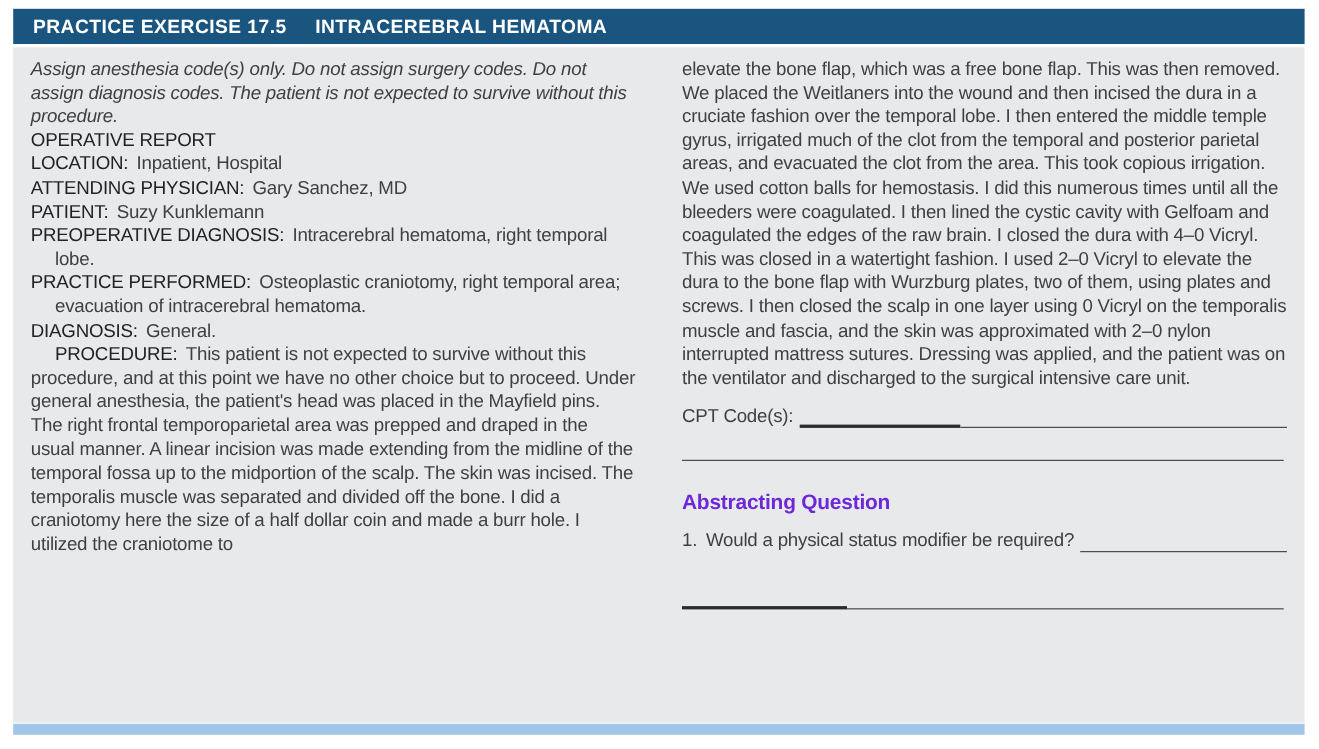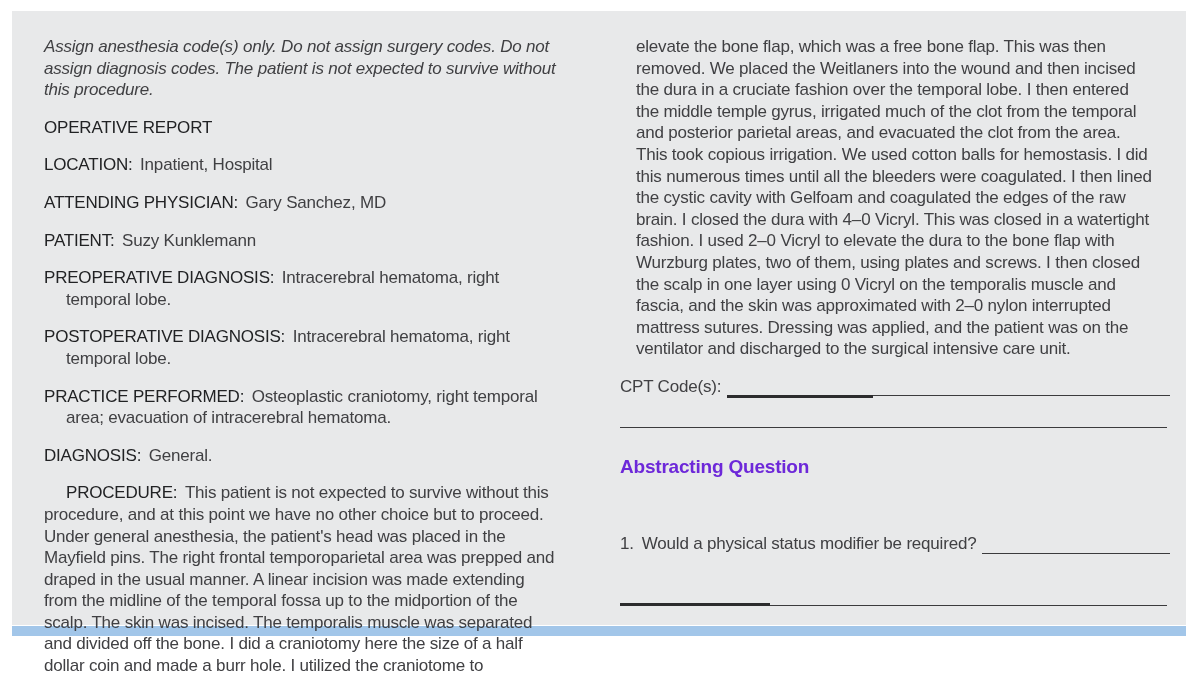"PRACTICE EXERCISE 17.5" div.header-bar { html: none -> <div> <span>PRACTICE EXERCISE 17.5</span> <span>INTRACEREBRAL HEMATOMA</span> </div> }
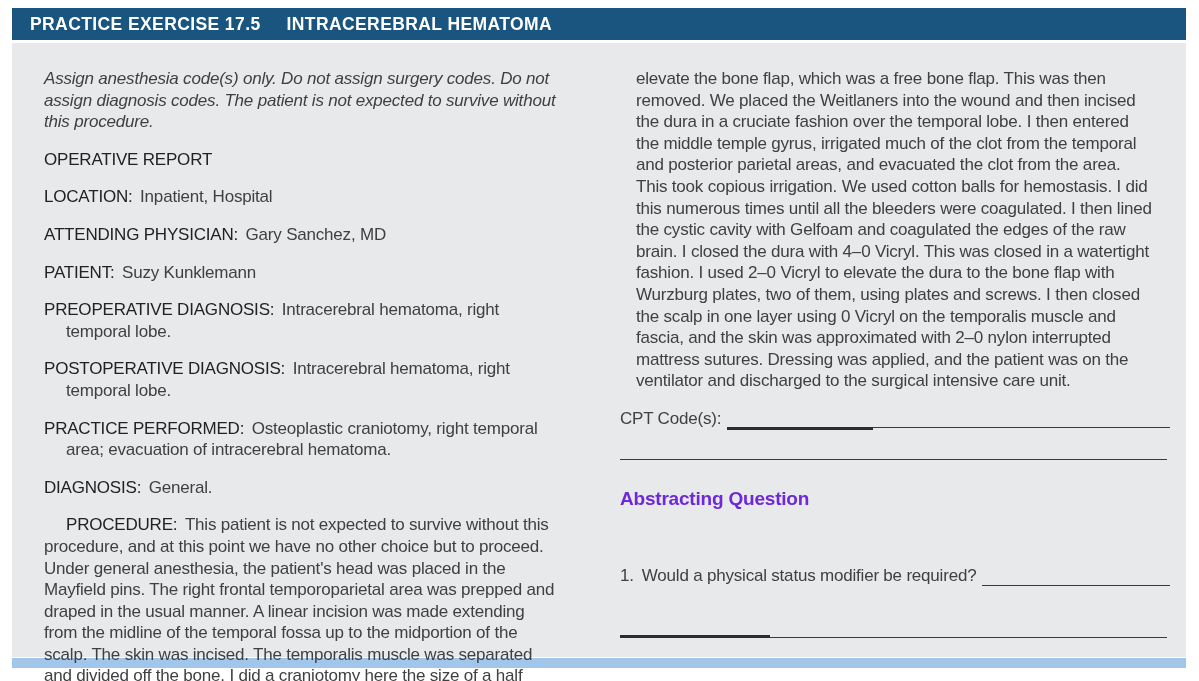"Assign anesthesia code(s) only. Do" .col p { margin: 16px -> 0 }
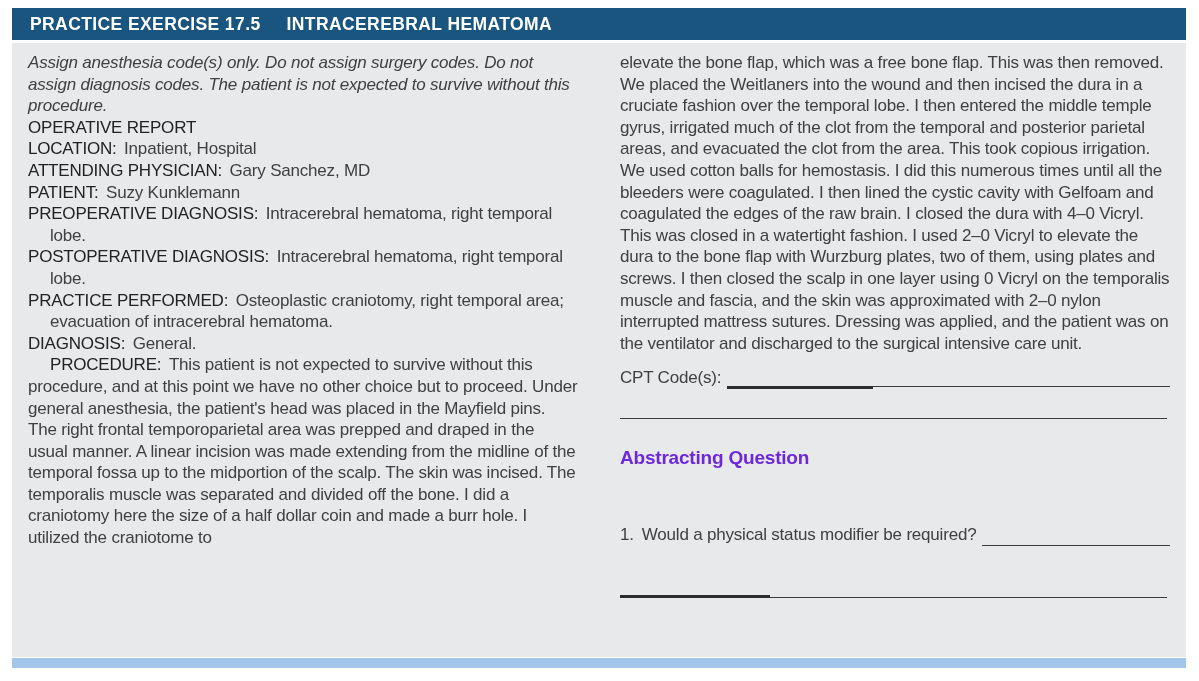"POSTOPERATIVE DIAGNOSIS: Intracerebral" p.field { html: <p><span>POSTOPERATIVE DIAGNOSIS: </span><span>Intracerebral hematoma, right temporal lobe.</span></p> -> none }
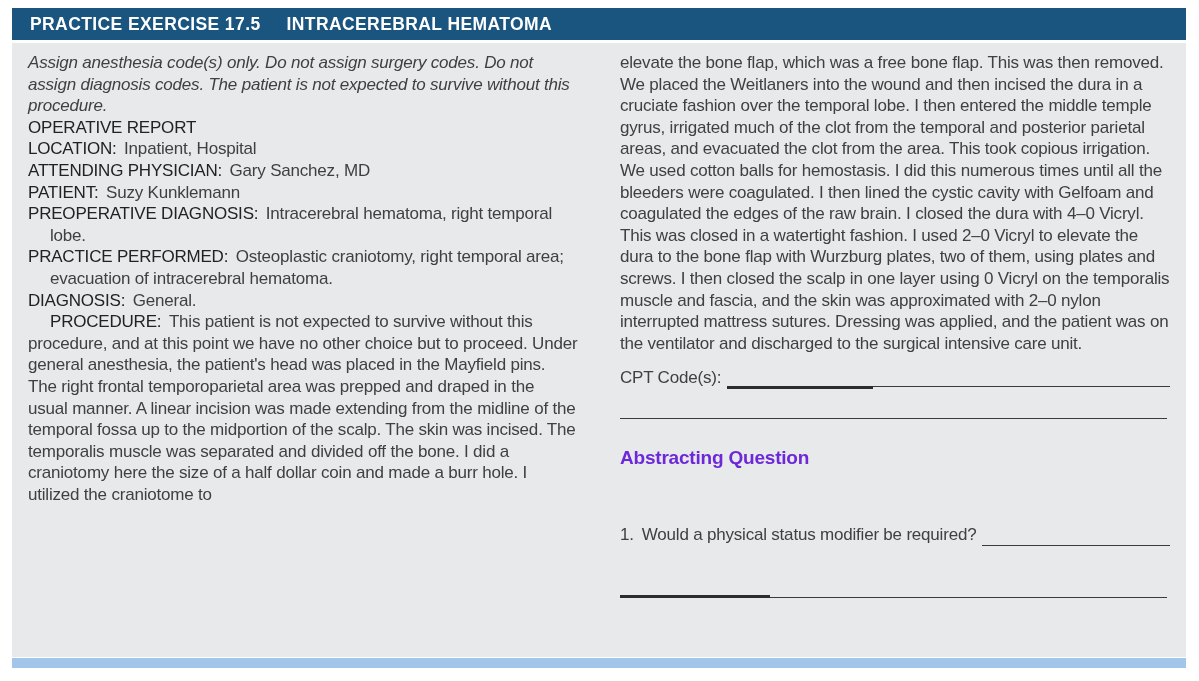"CPT Code(s):" .cpt-row { align-items: flex-start -> flex-end }
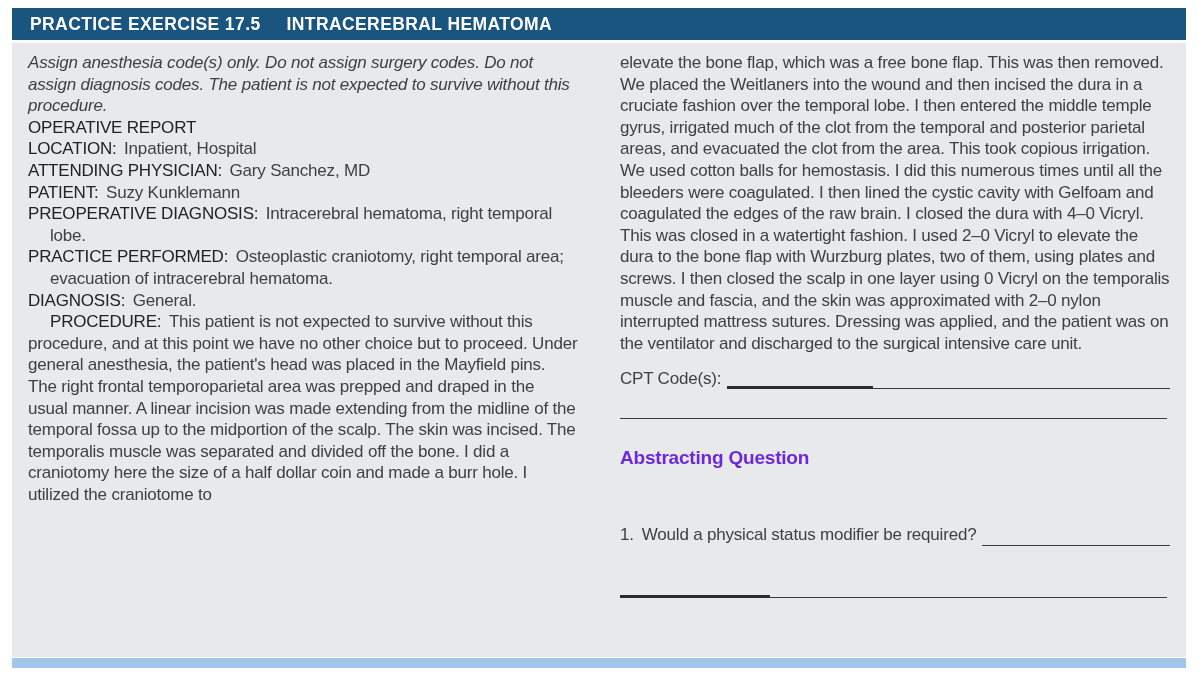"Would a physical status modifier" .question-row .q-text { margin-top: 44px -> none }
